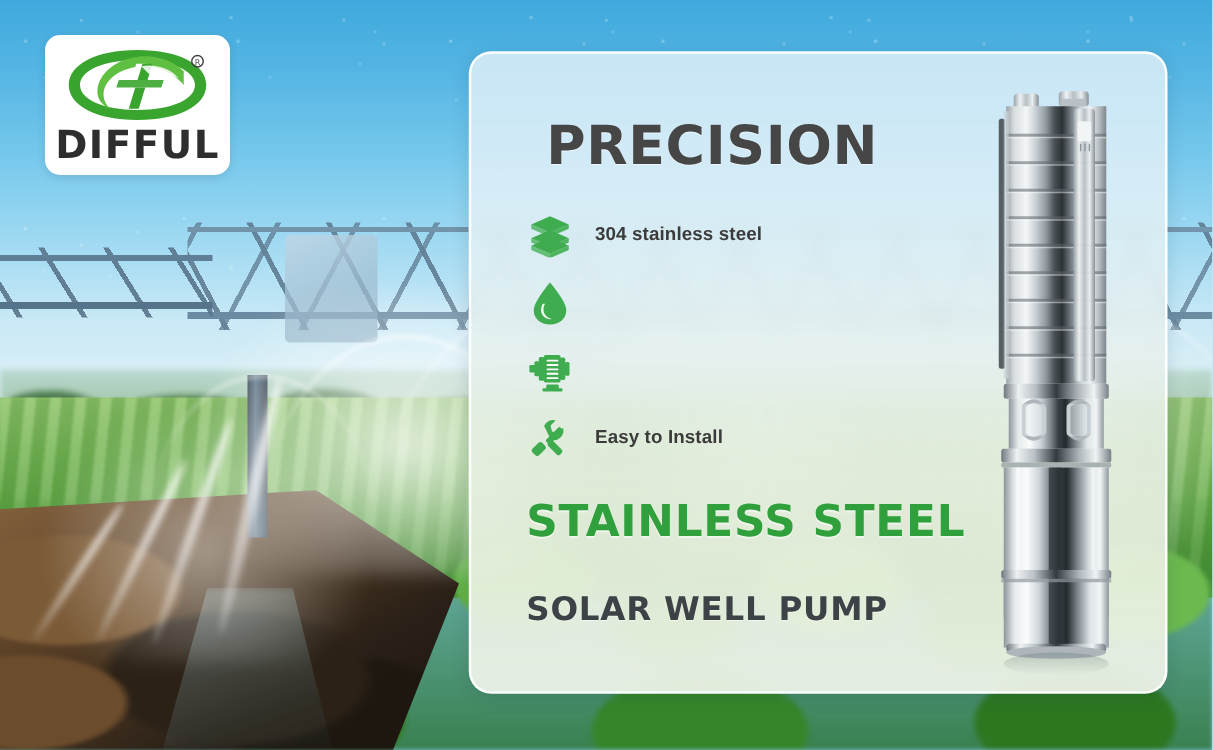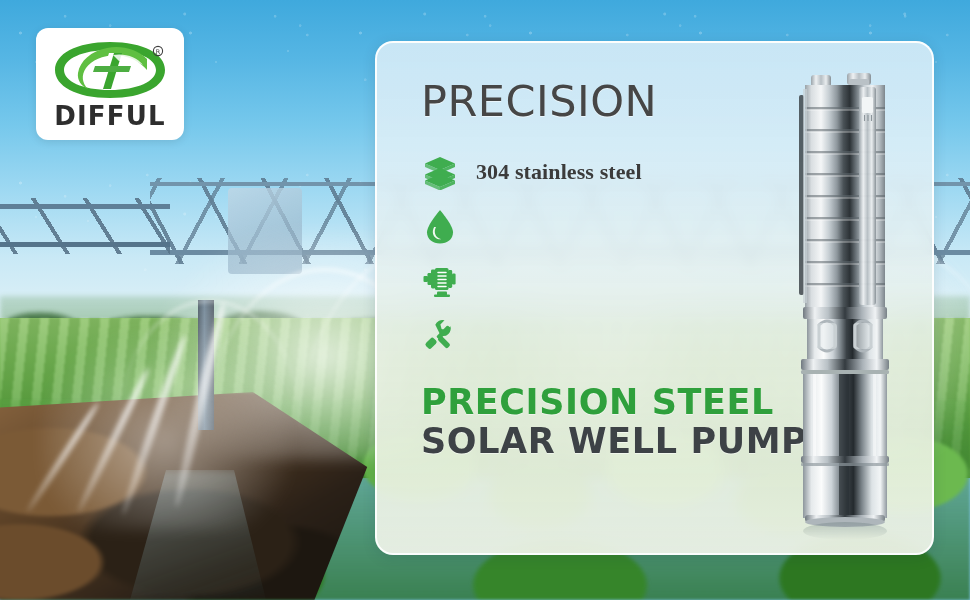"DIFFUL" .logo-word { font-size: 26px -> 31px }
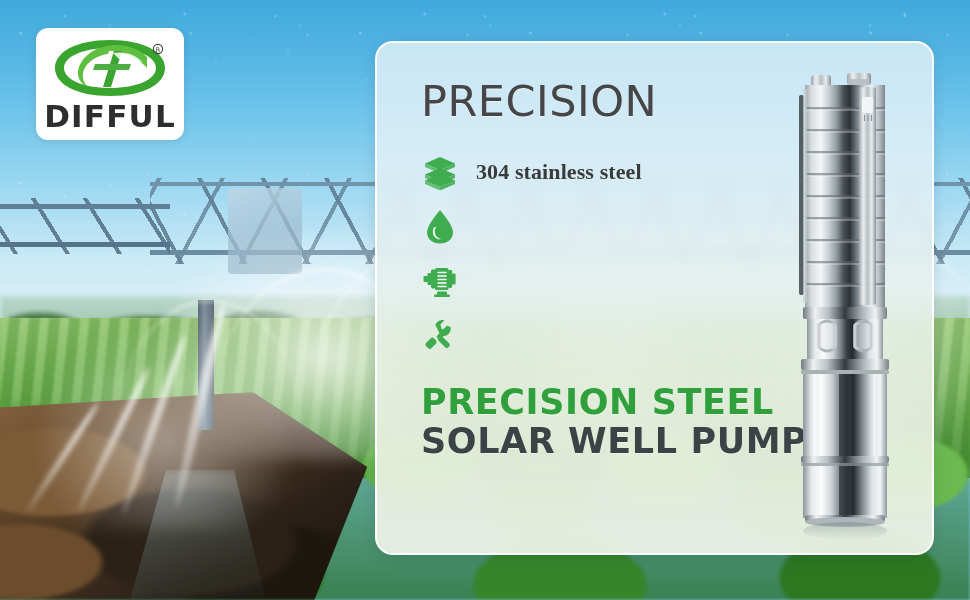"PRECISION" .headline { font-weight: 400 -> 700; margin: 0 -> 16px }
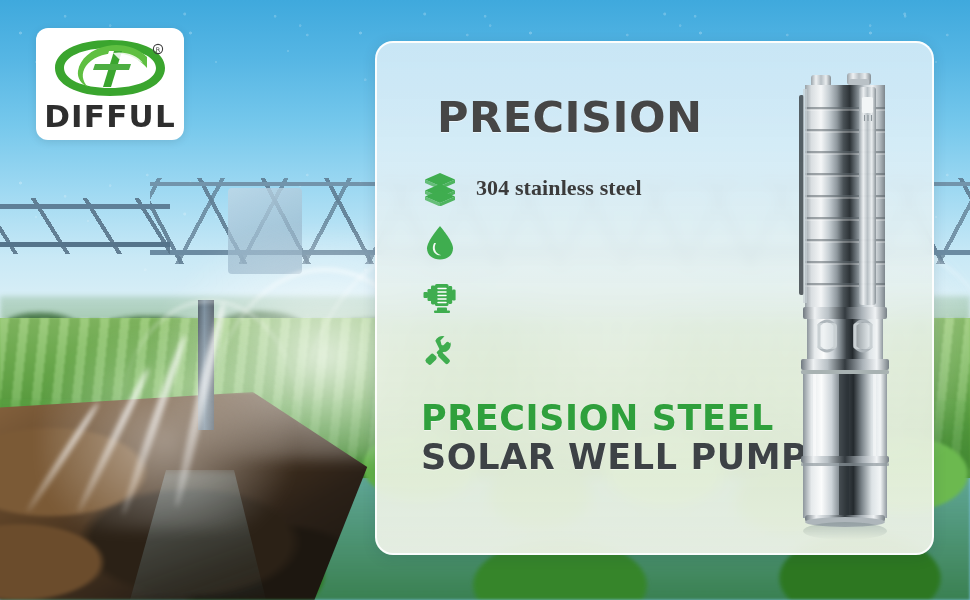"304 stainless steel" .feature-label { font-family: Liberation Serif, serif -> Liberation Sans, sans-serif; font-size: 22px -> 15px }
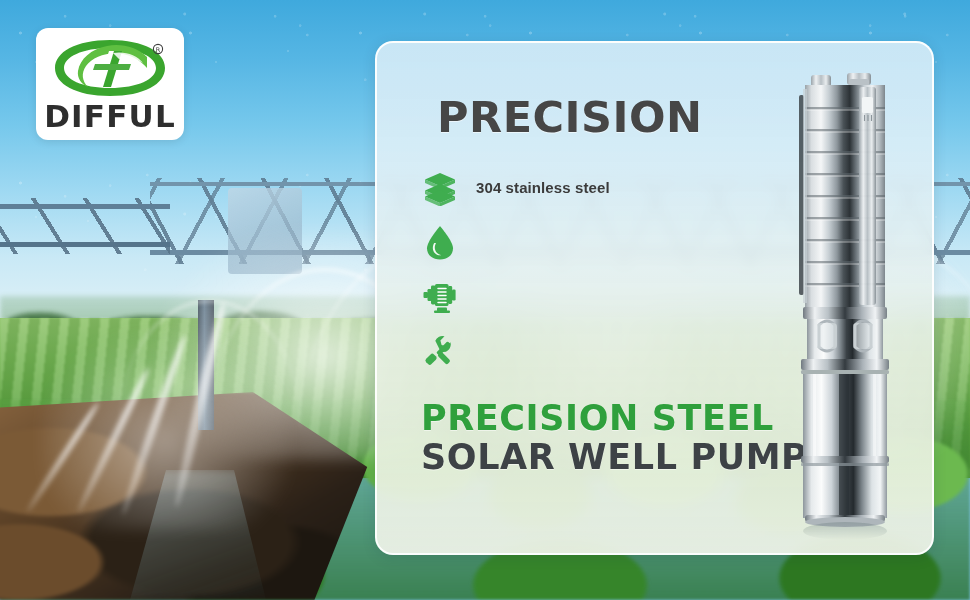"Easy to Install" span.feature-label { html: none -> <span>Easy to Install</span> }
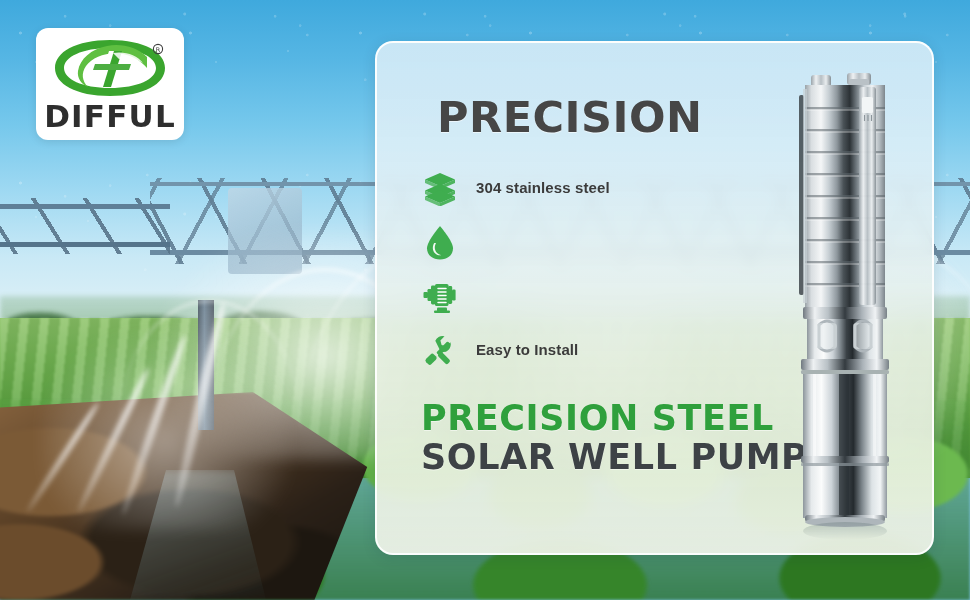"PRECISION STEEL" span.pt-line1 { text: PRECISION -> STAINLESS }
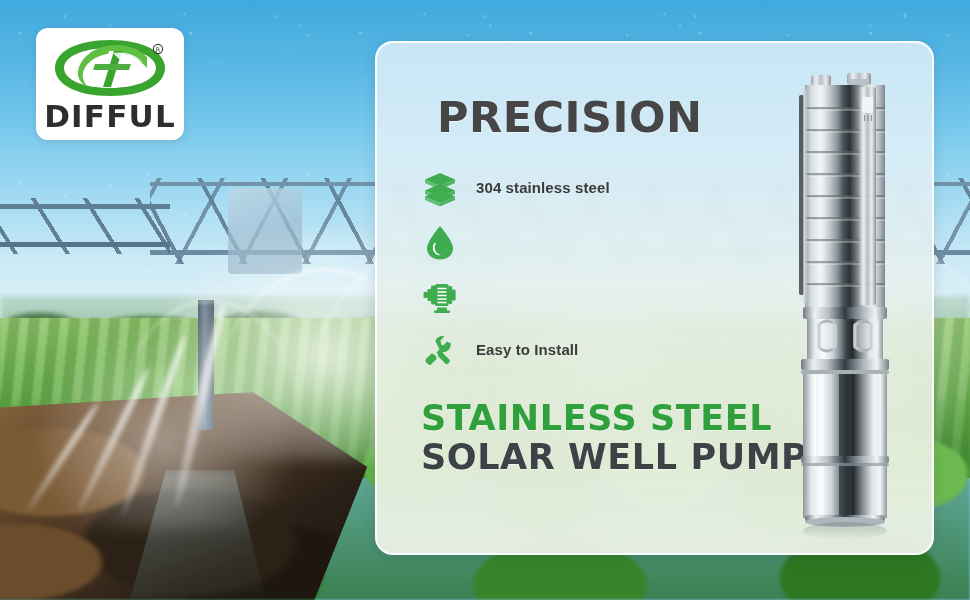"SOLAR WELL PUMP" .pt-line2 { font-size: 35px -> 26px; margin-top: none -> 36px }
